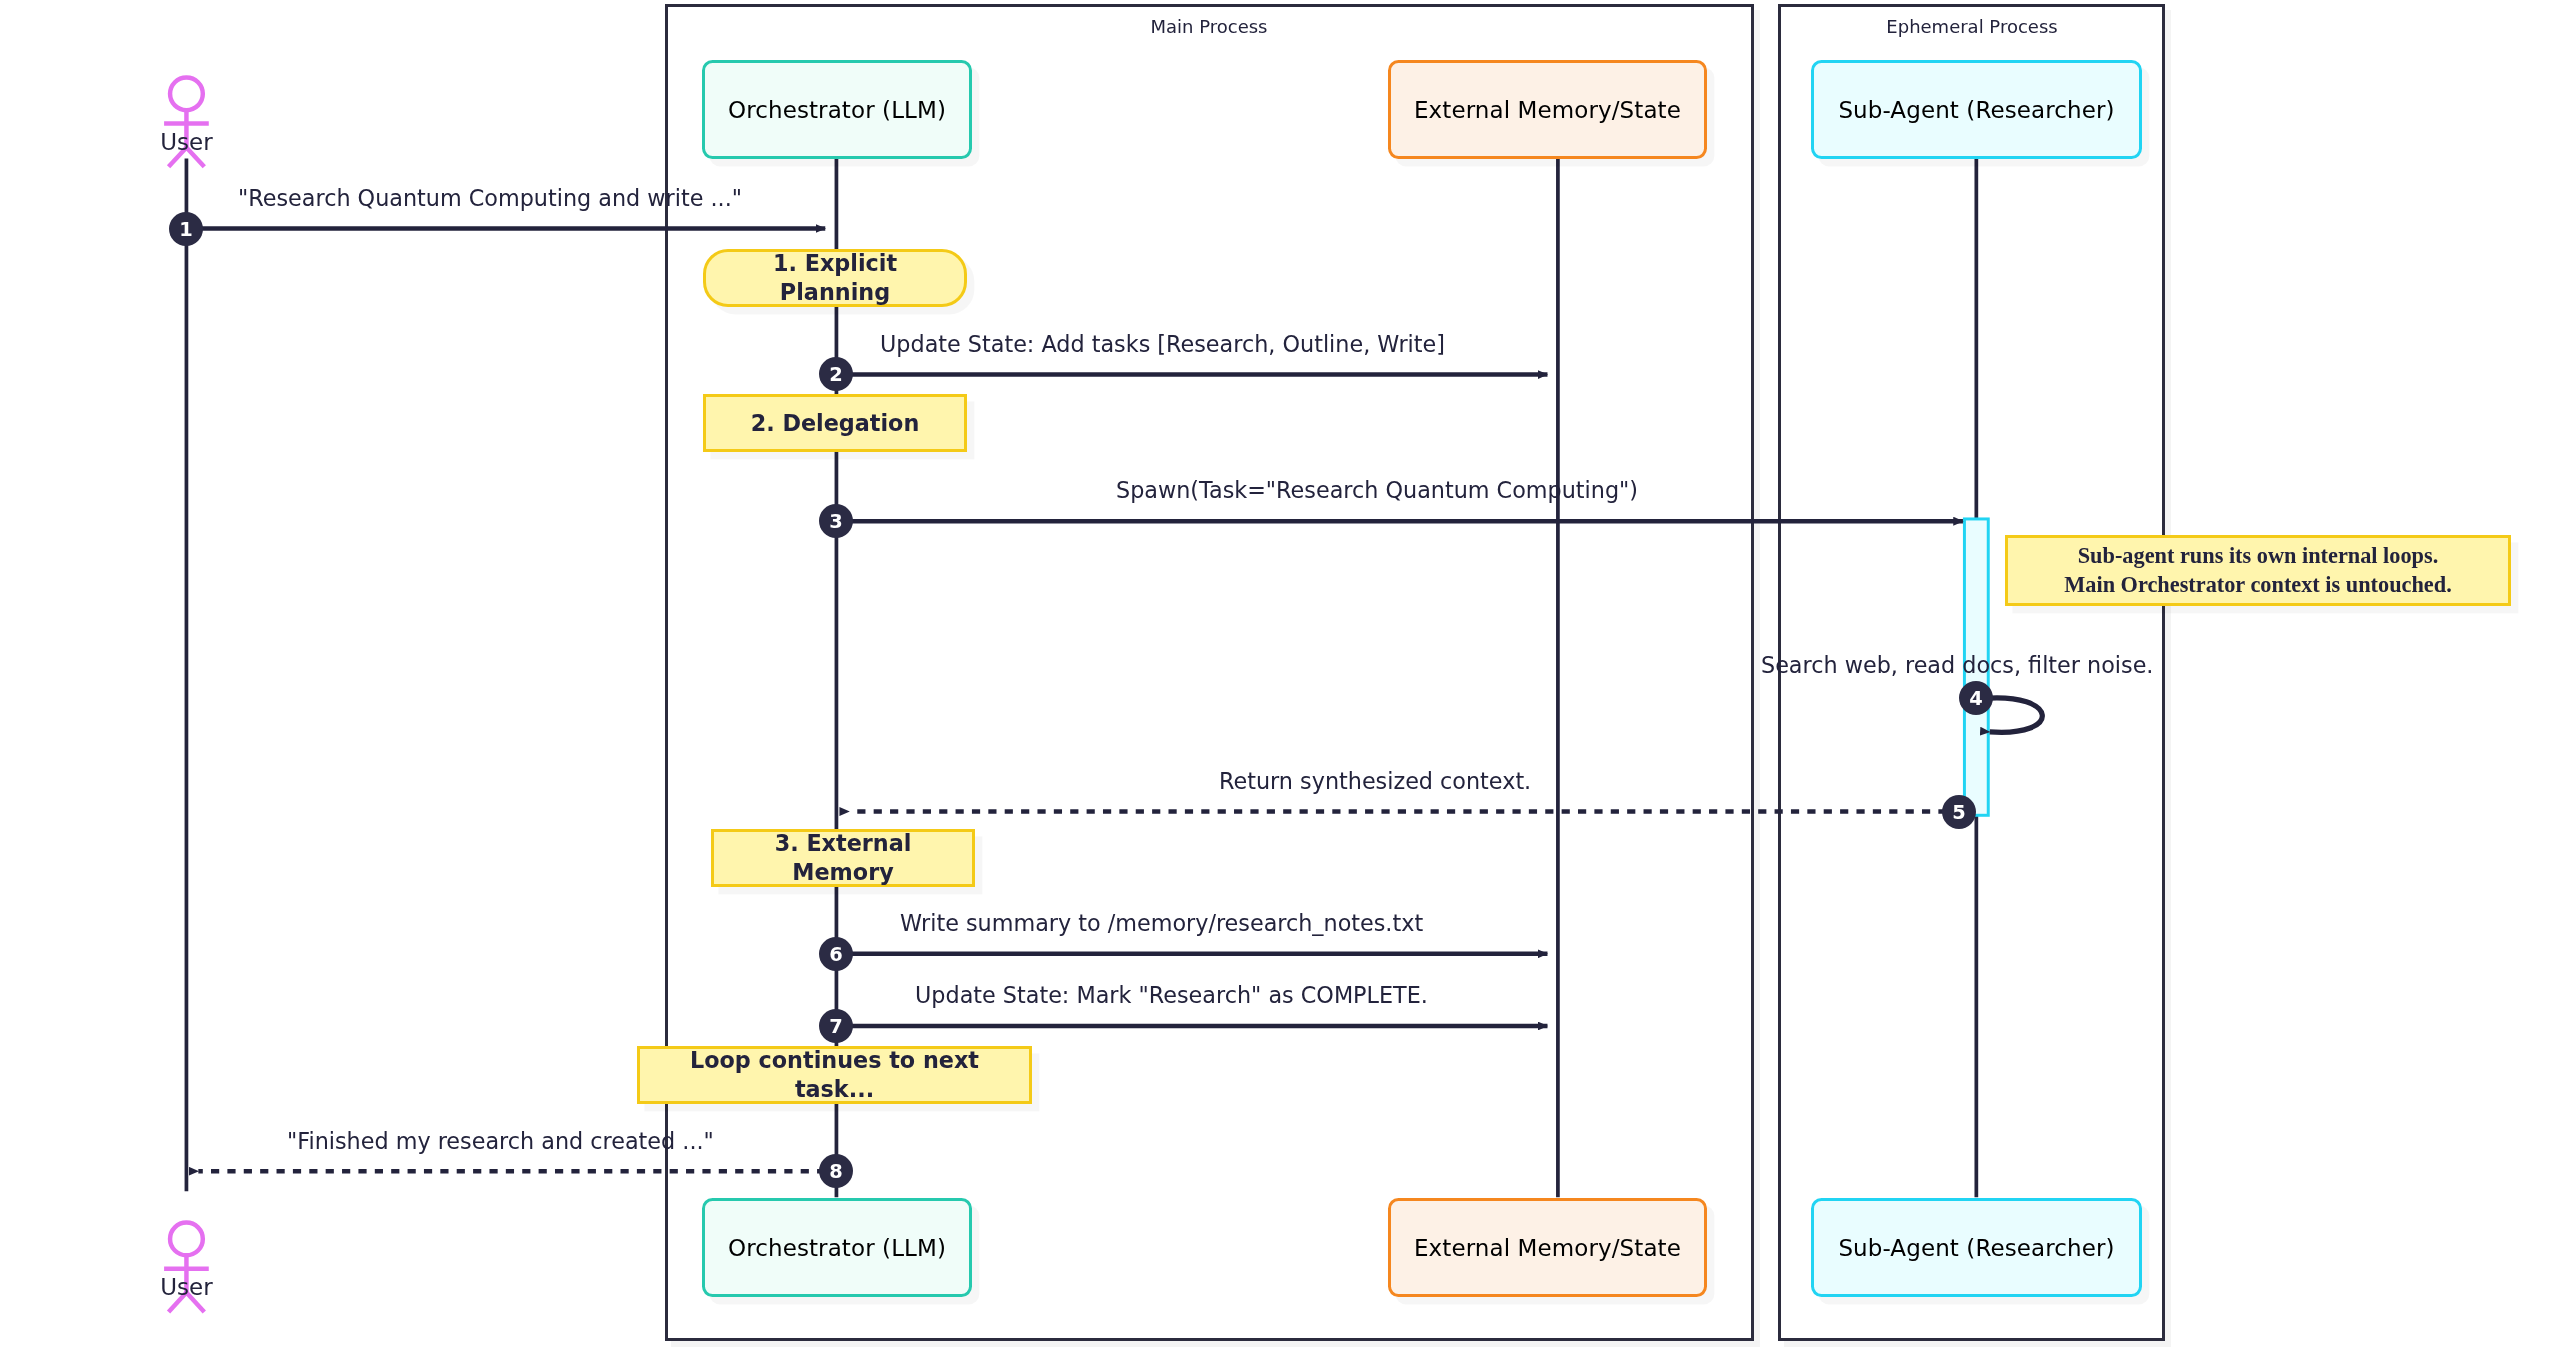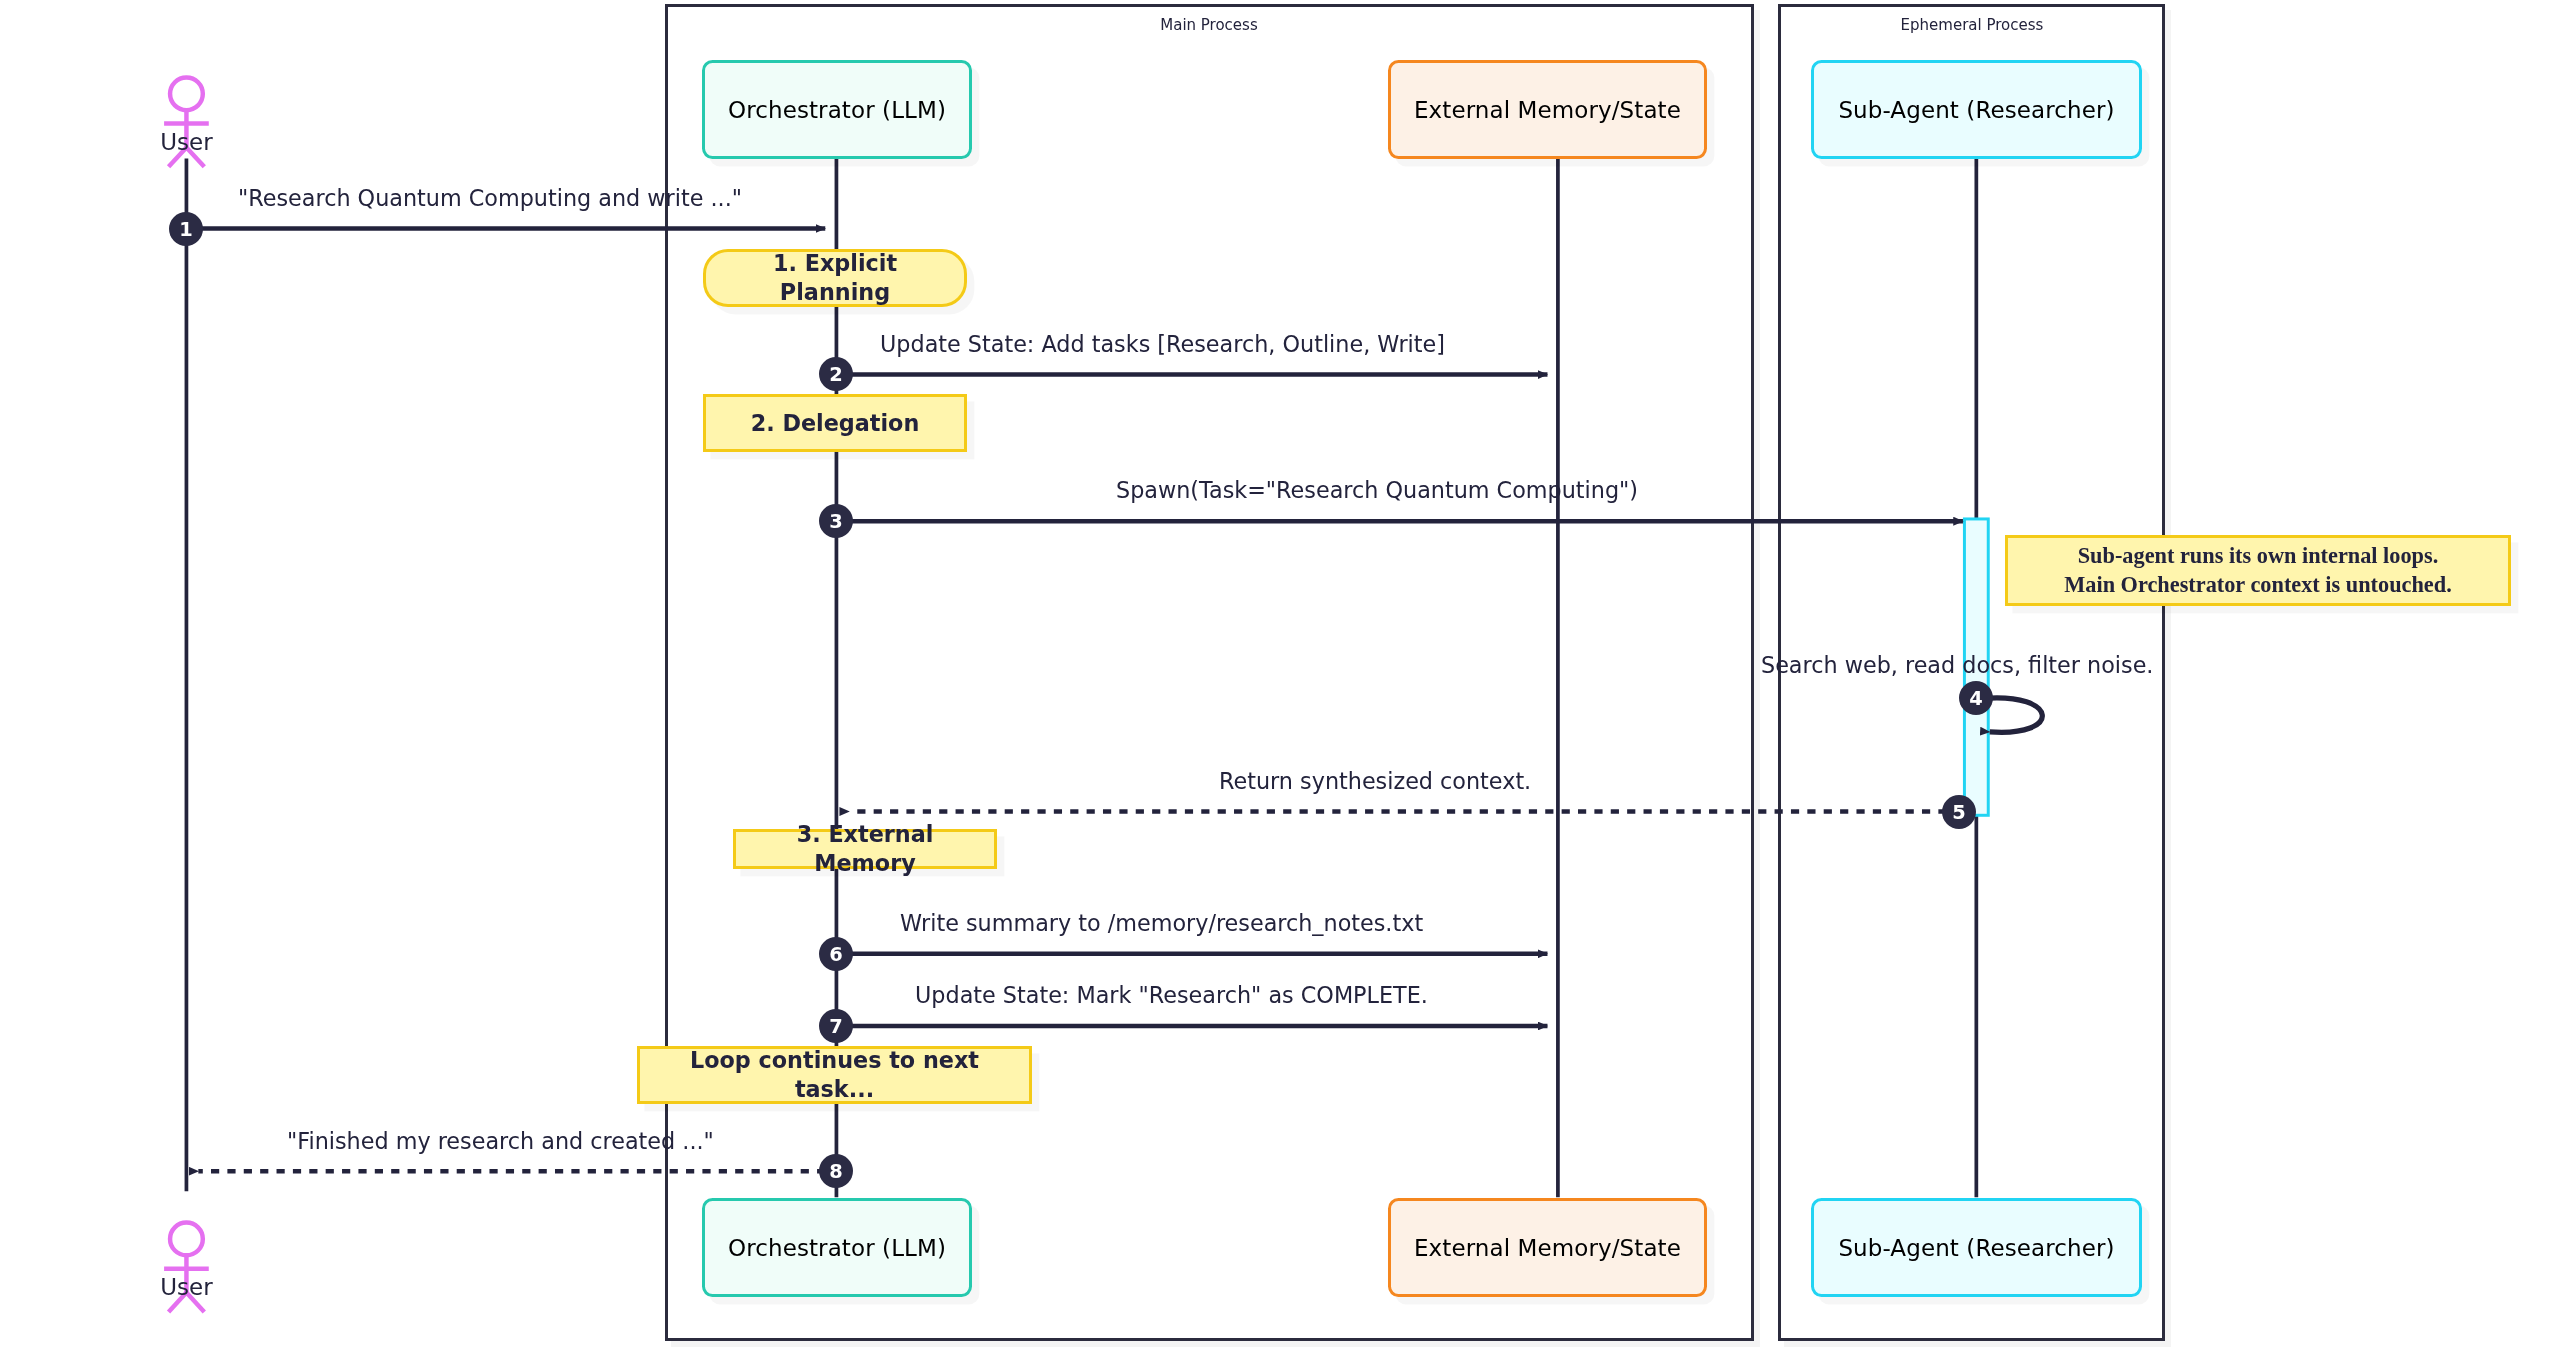"Main Process" .grplabel { font-size: 15px -> 18px }
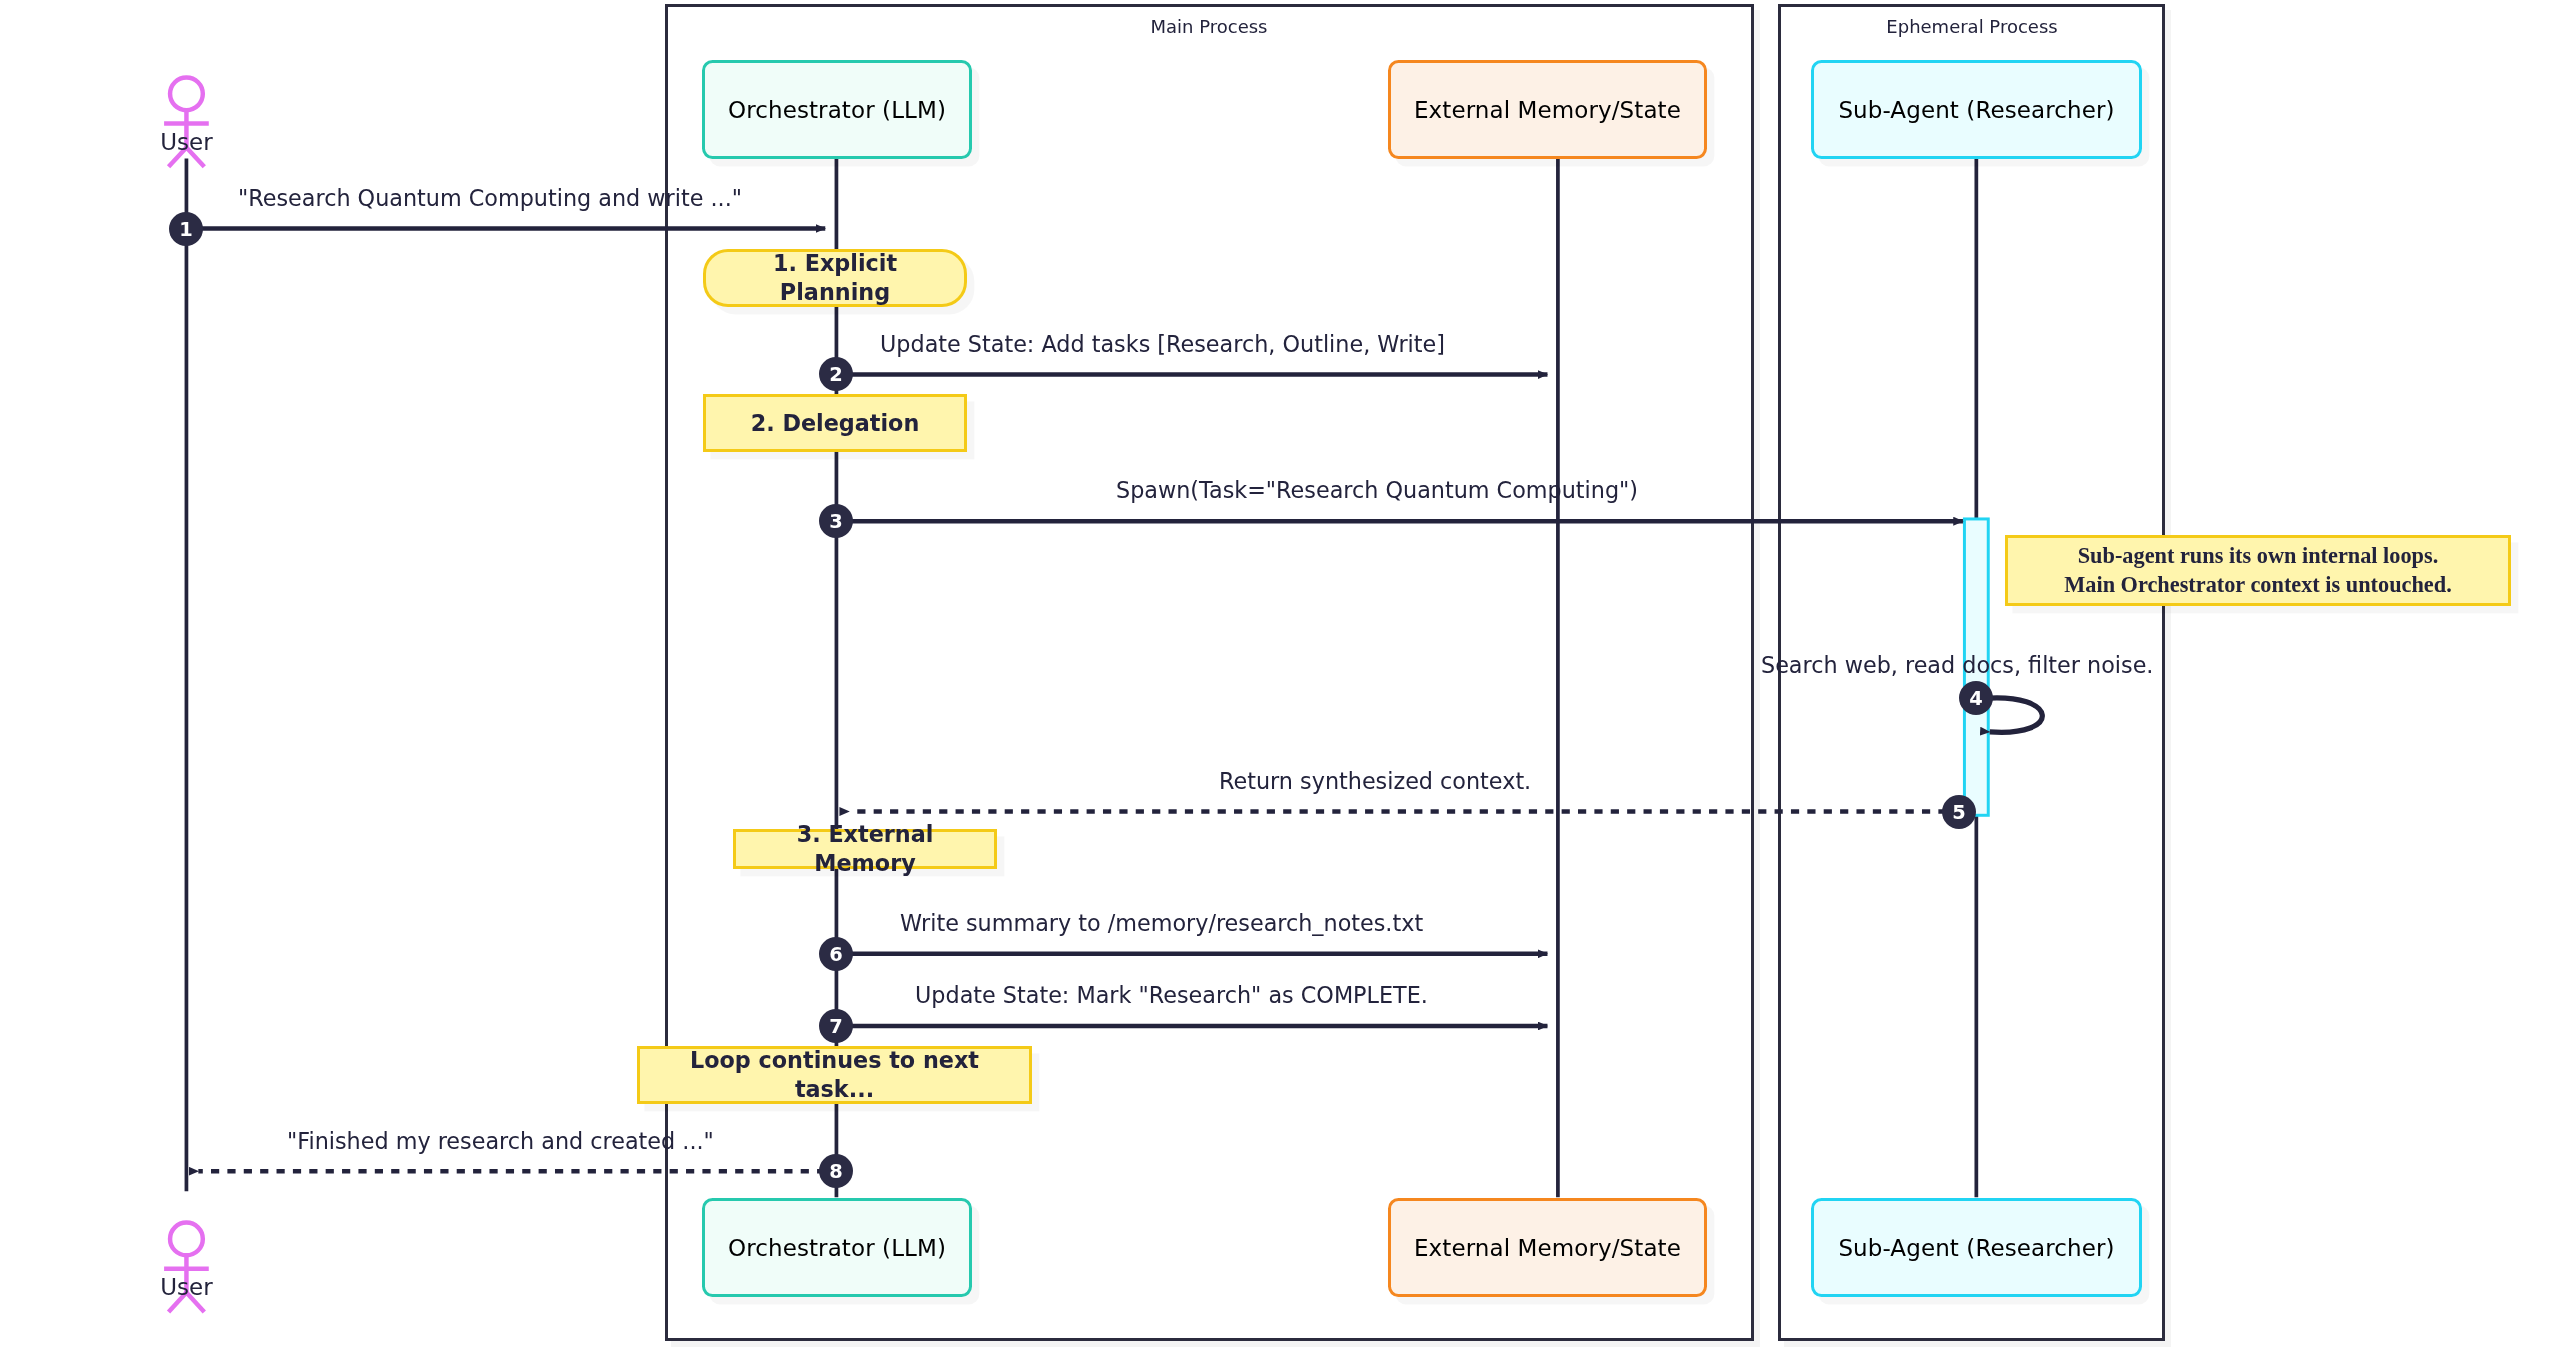"3. External Memory" div.note { height: 40px -> 58px; left: 733px -> 711px }
